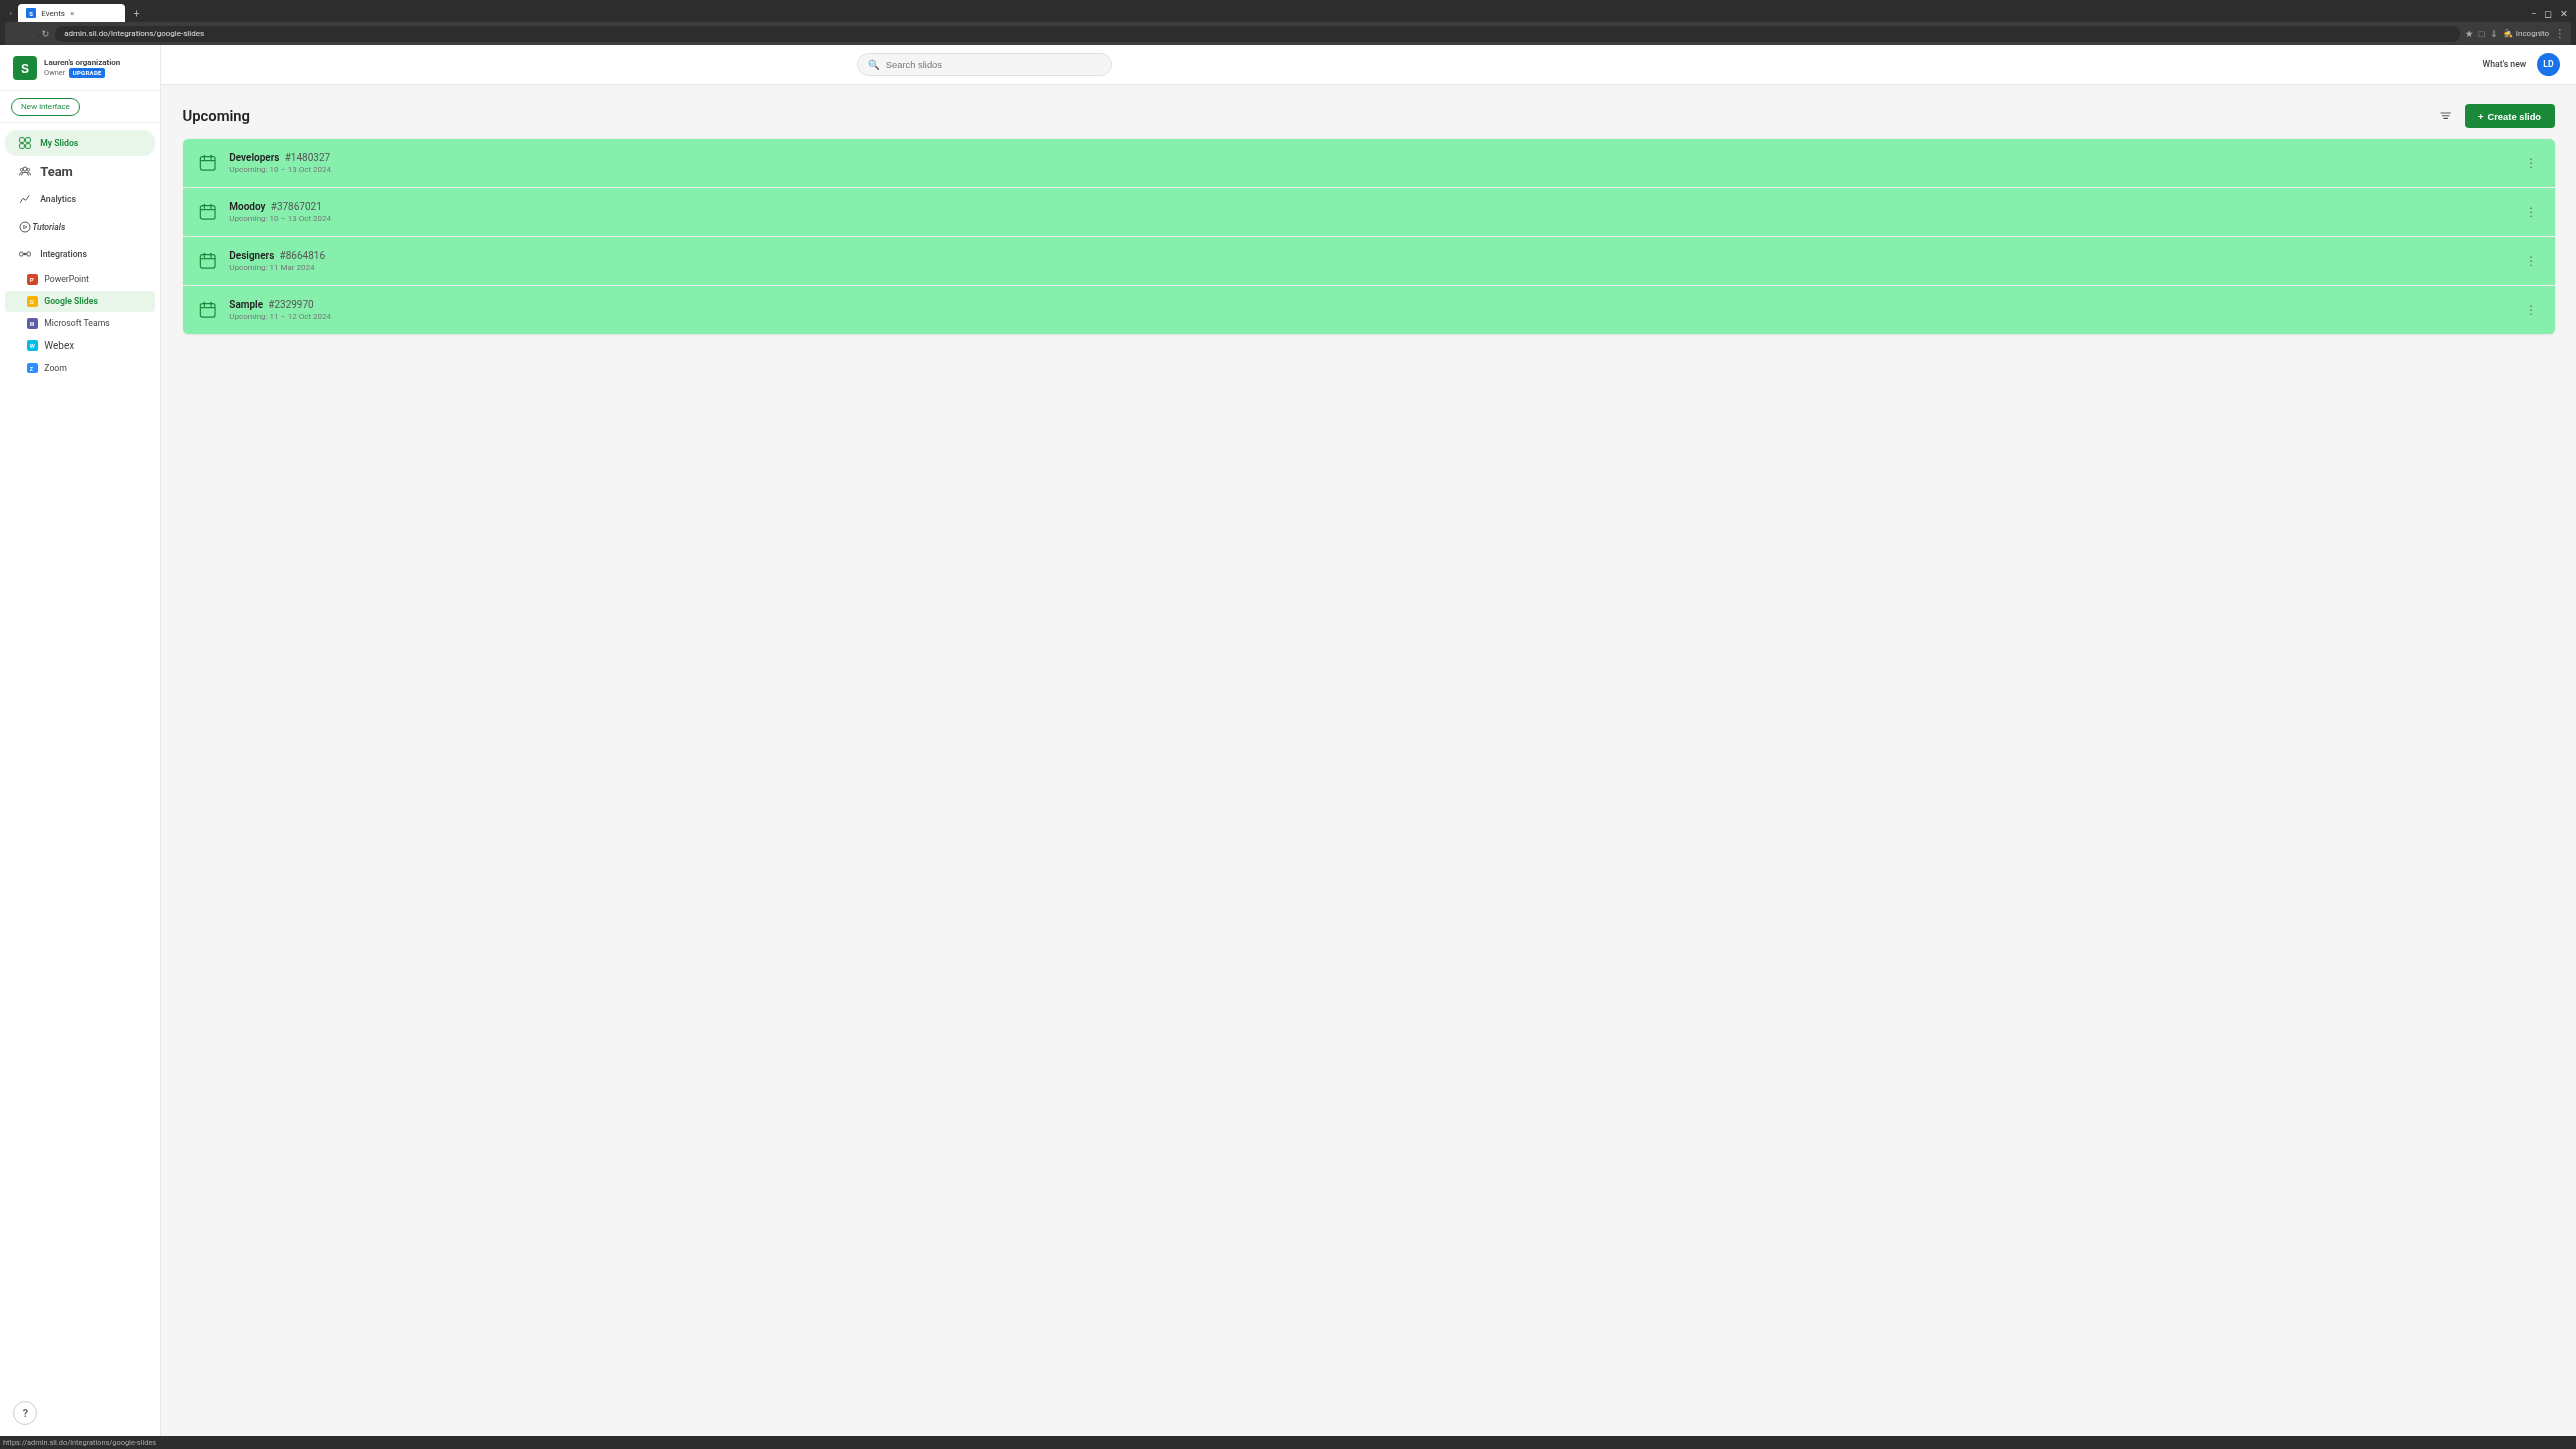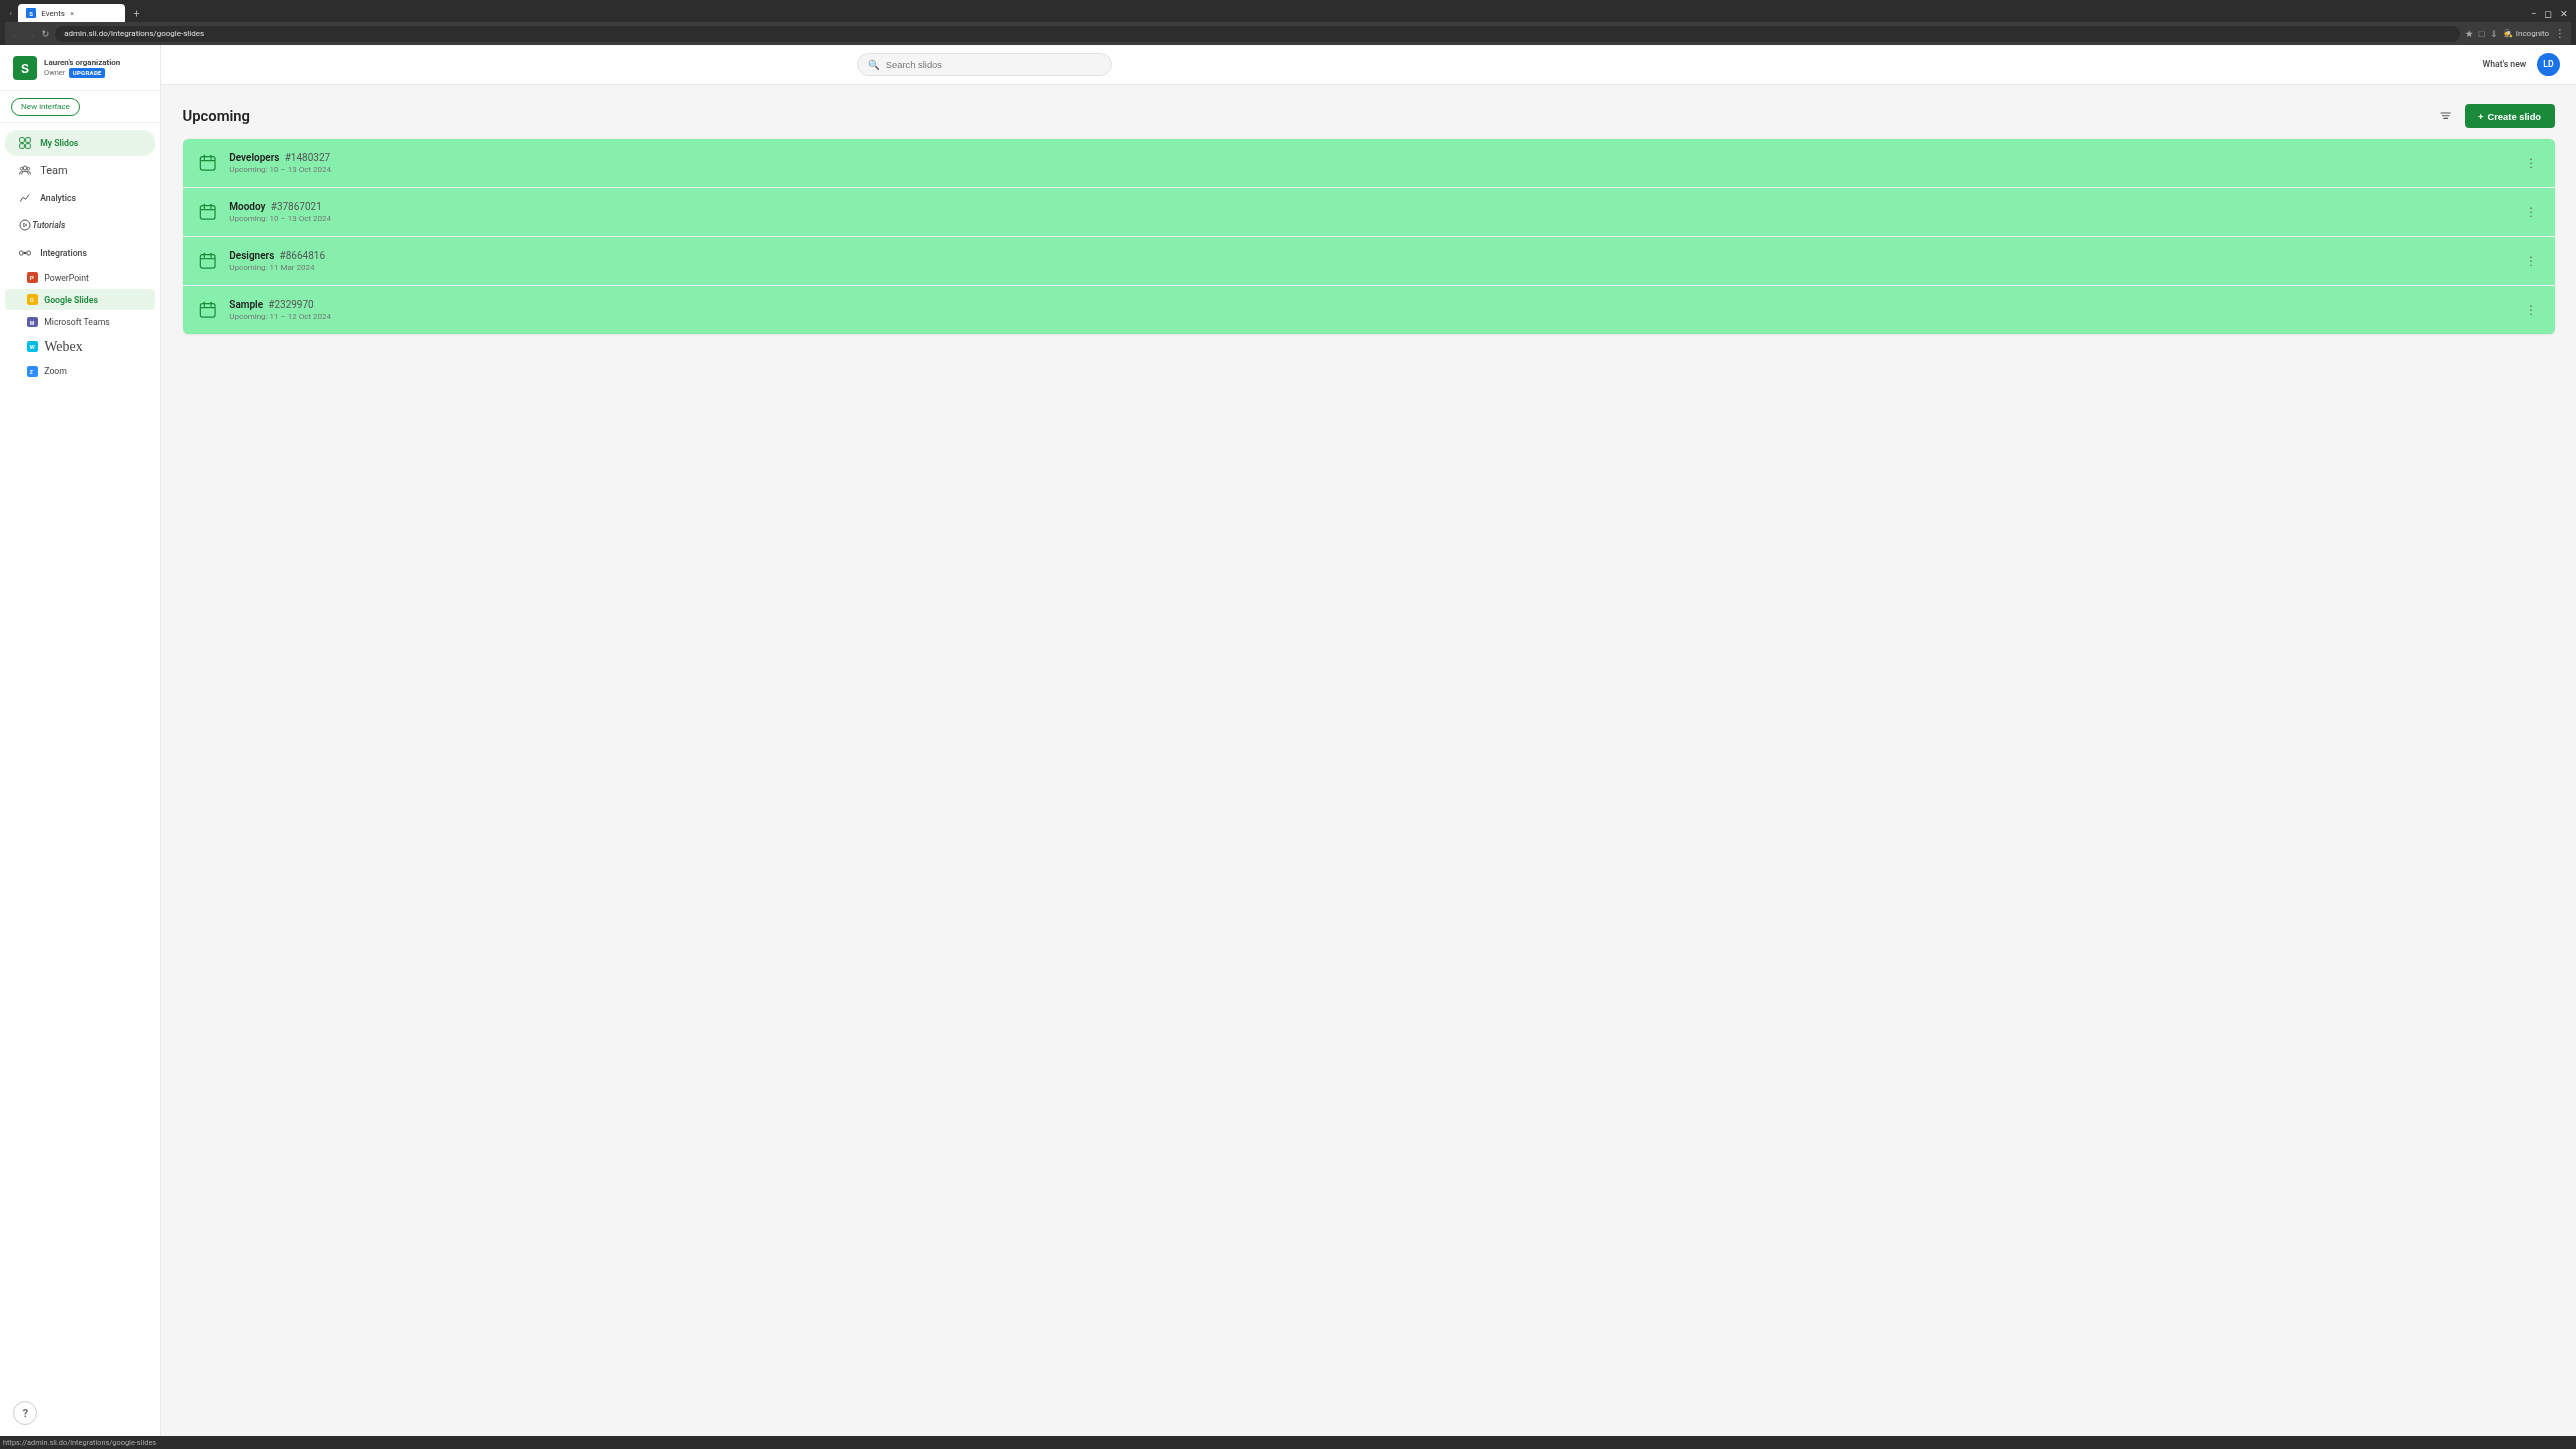"Team" span { font-size: 11px -> 13px; font-weight: 400 -> 700 }
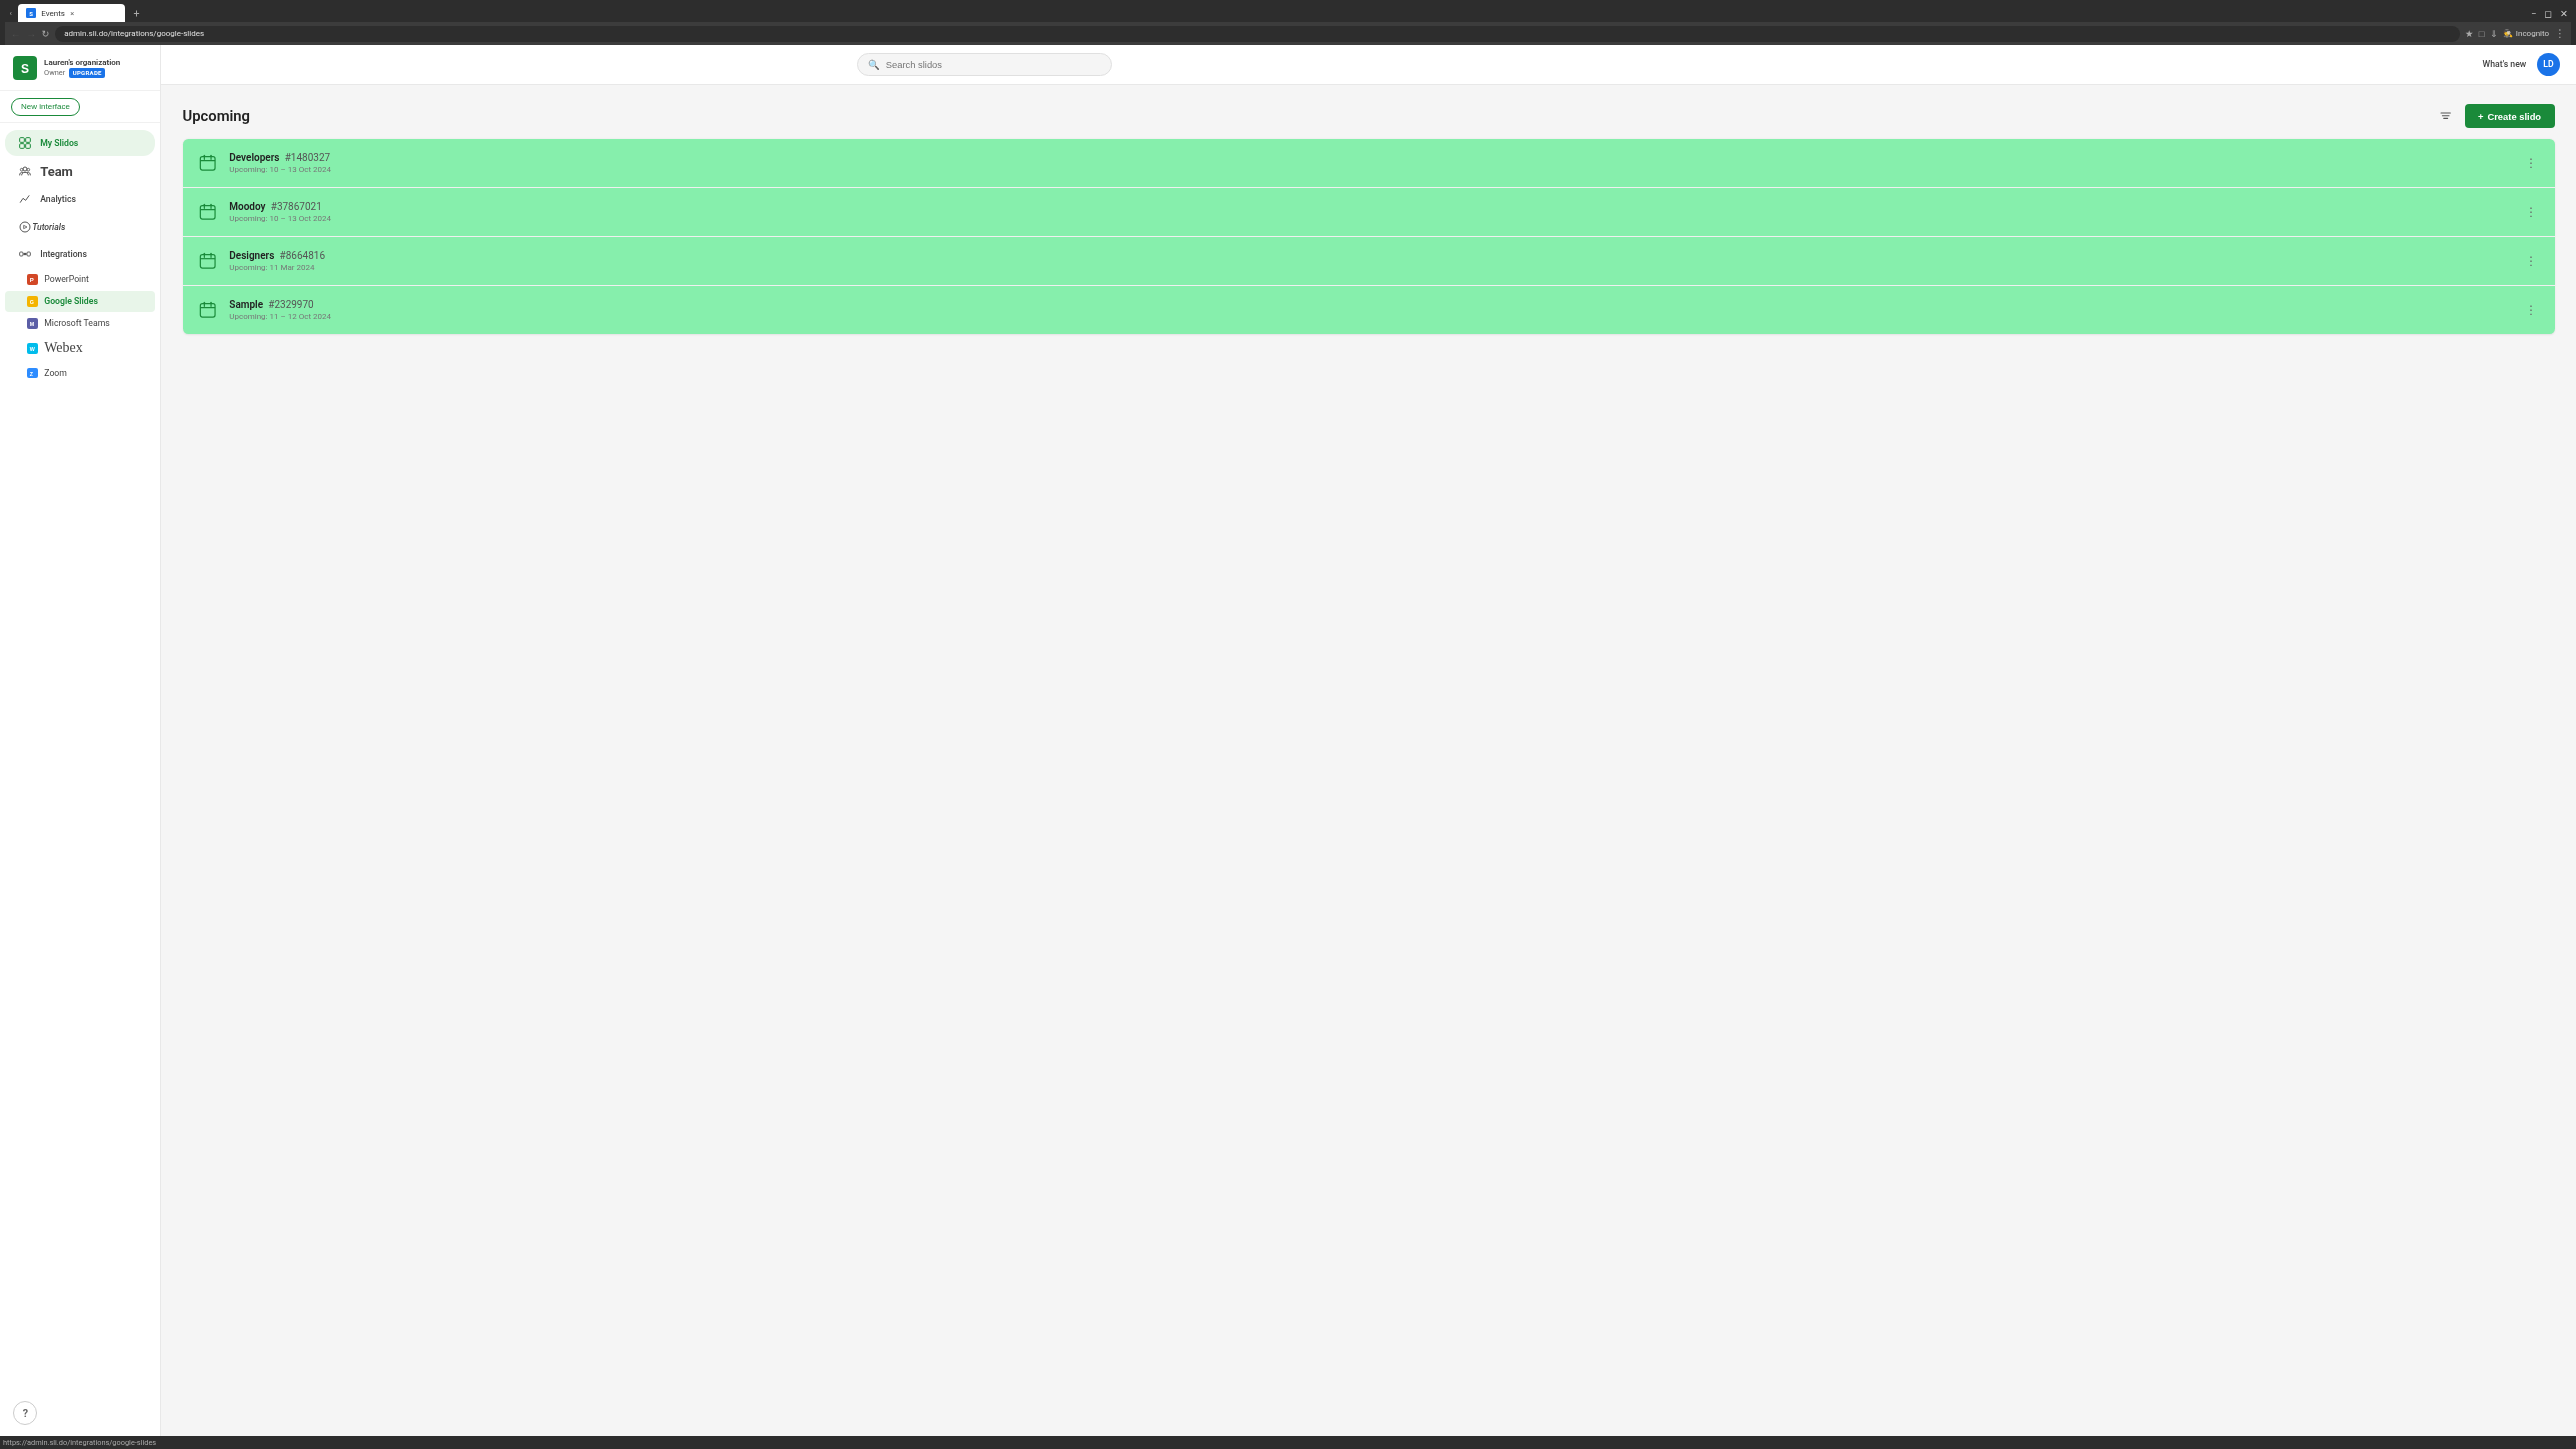"Webex" span { font-family: Liberation Serif, serif -> none; font-size: 14px -> 10px }
